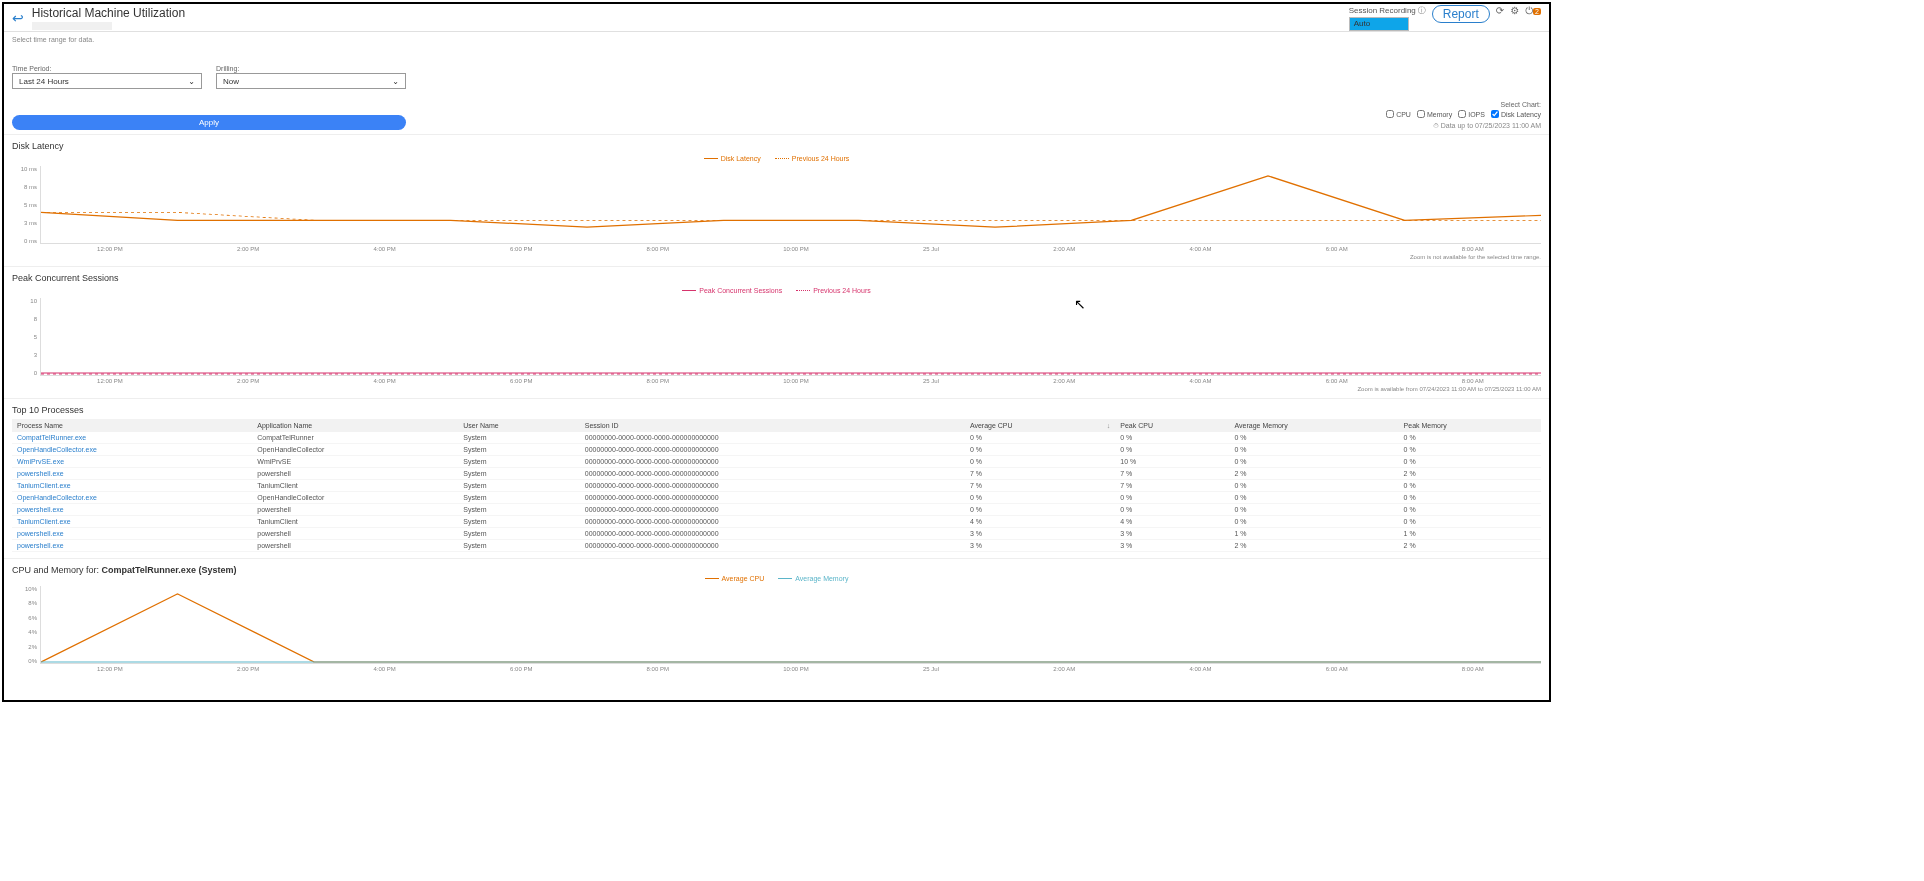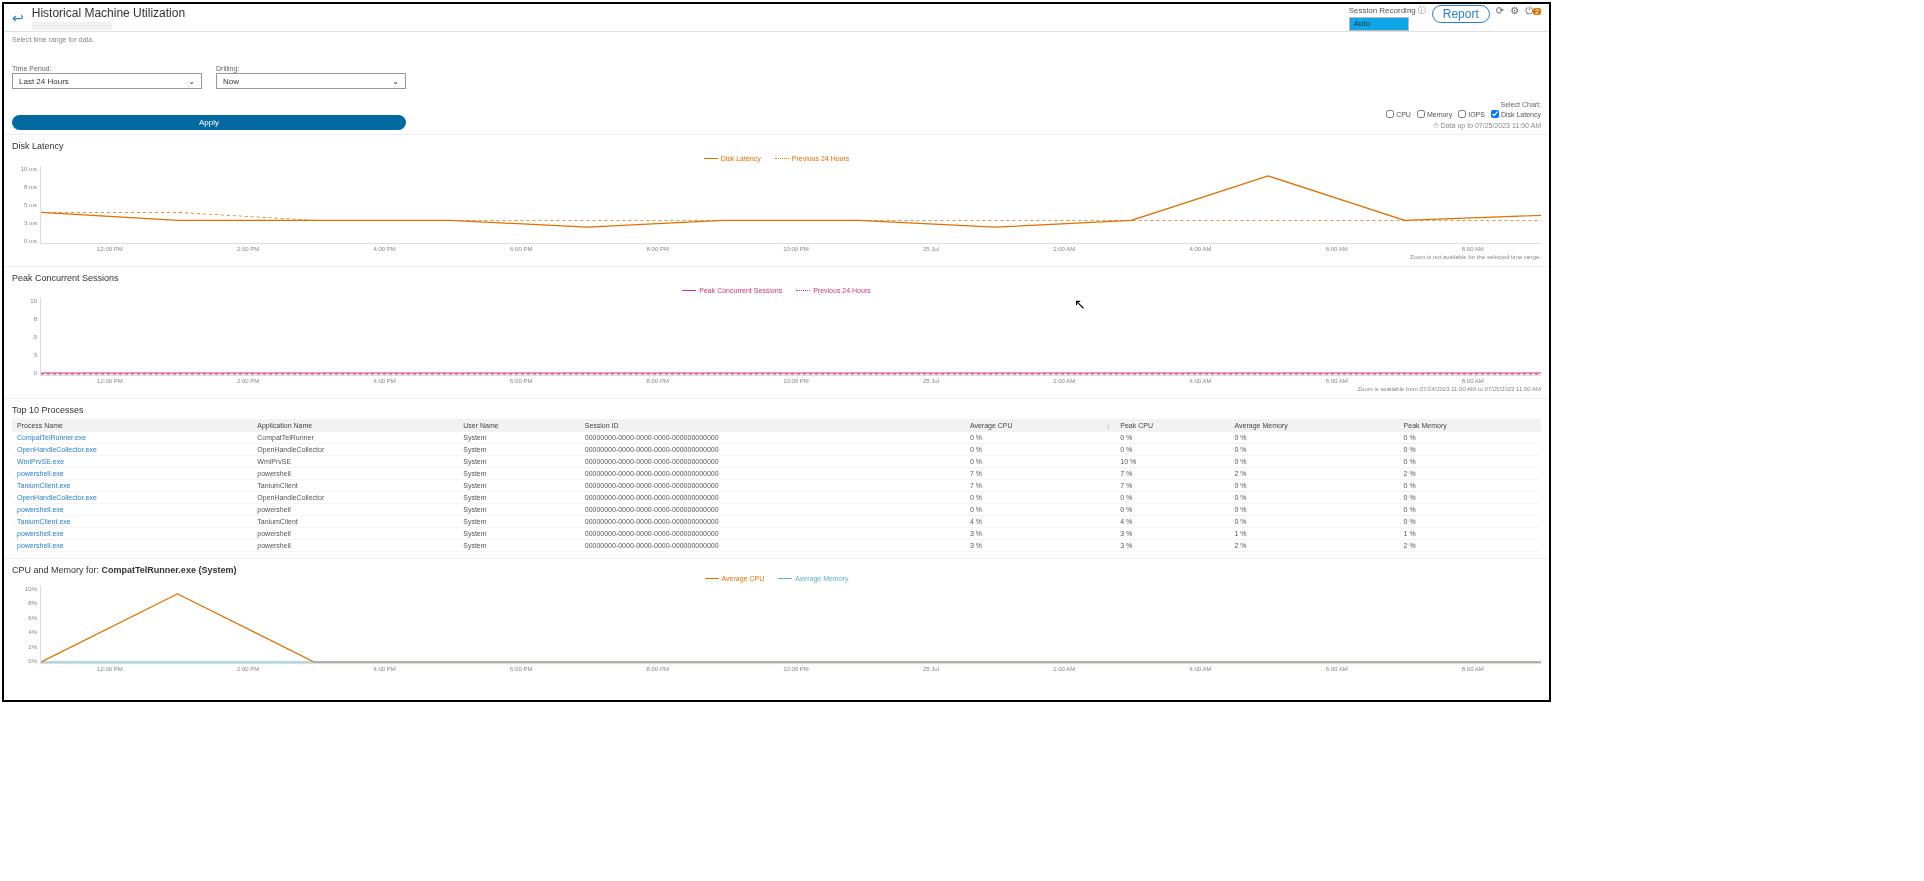"Apply" .apply-btn { background: #0369a1 -> #3b82f6 }
